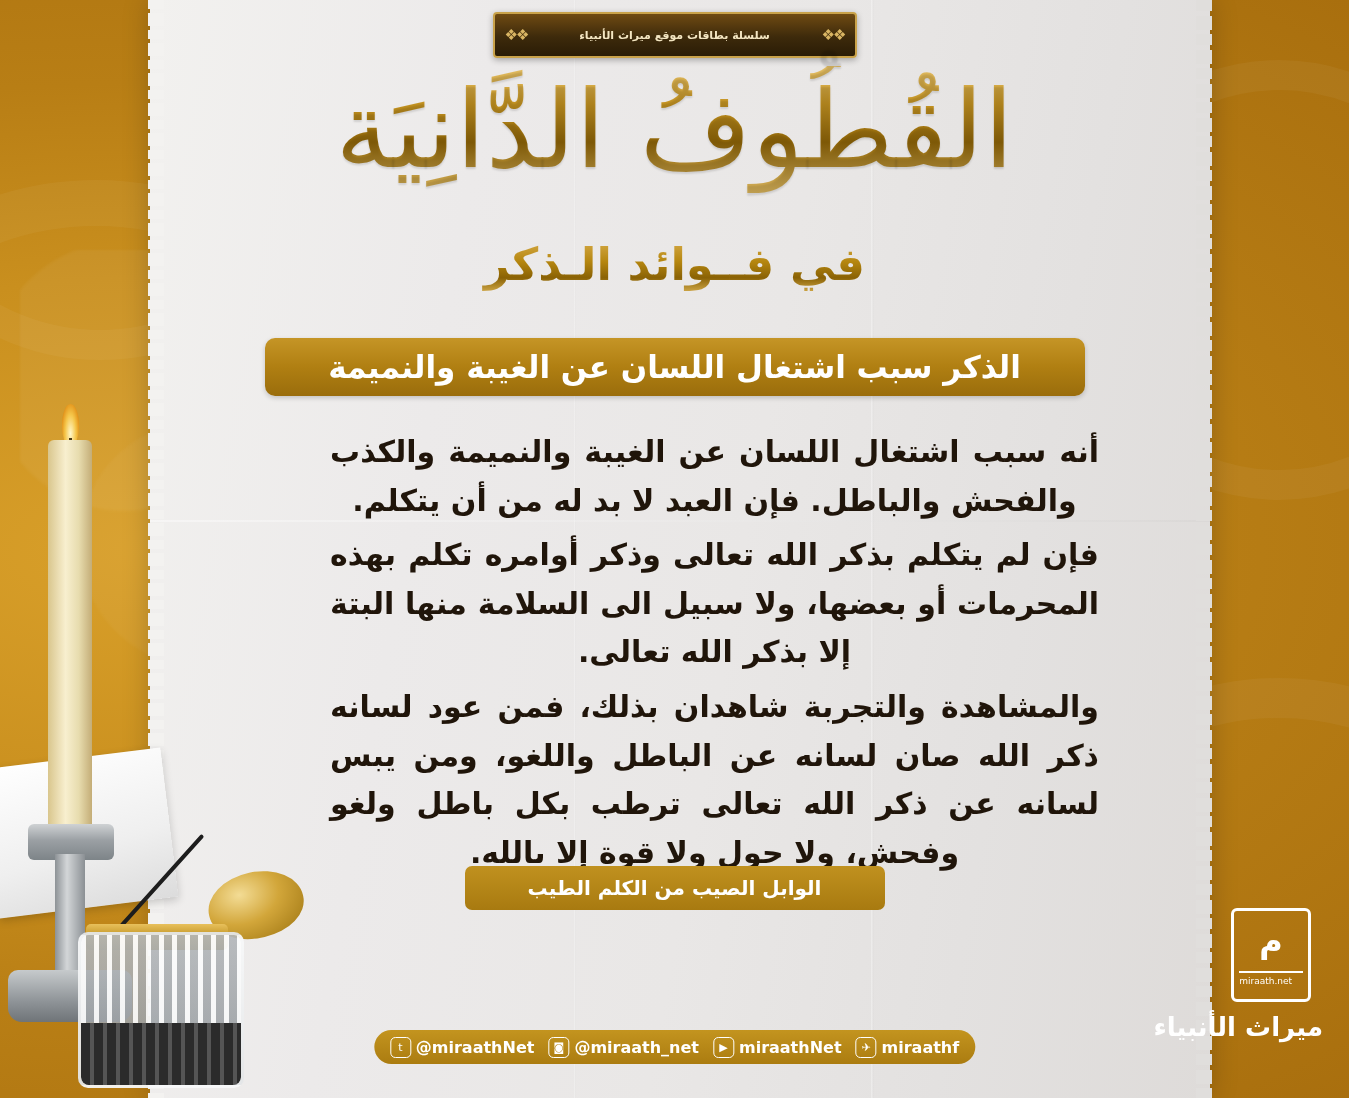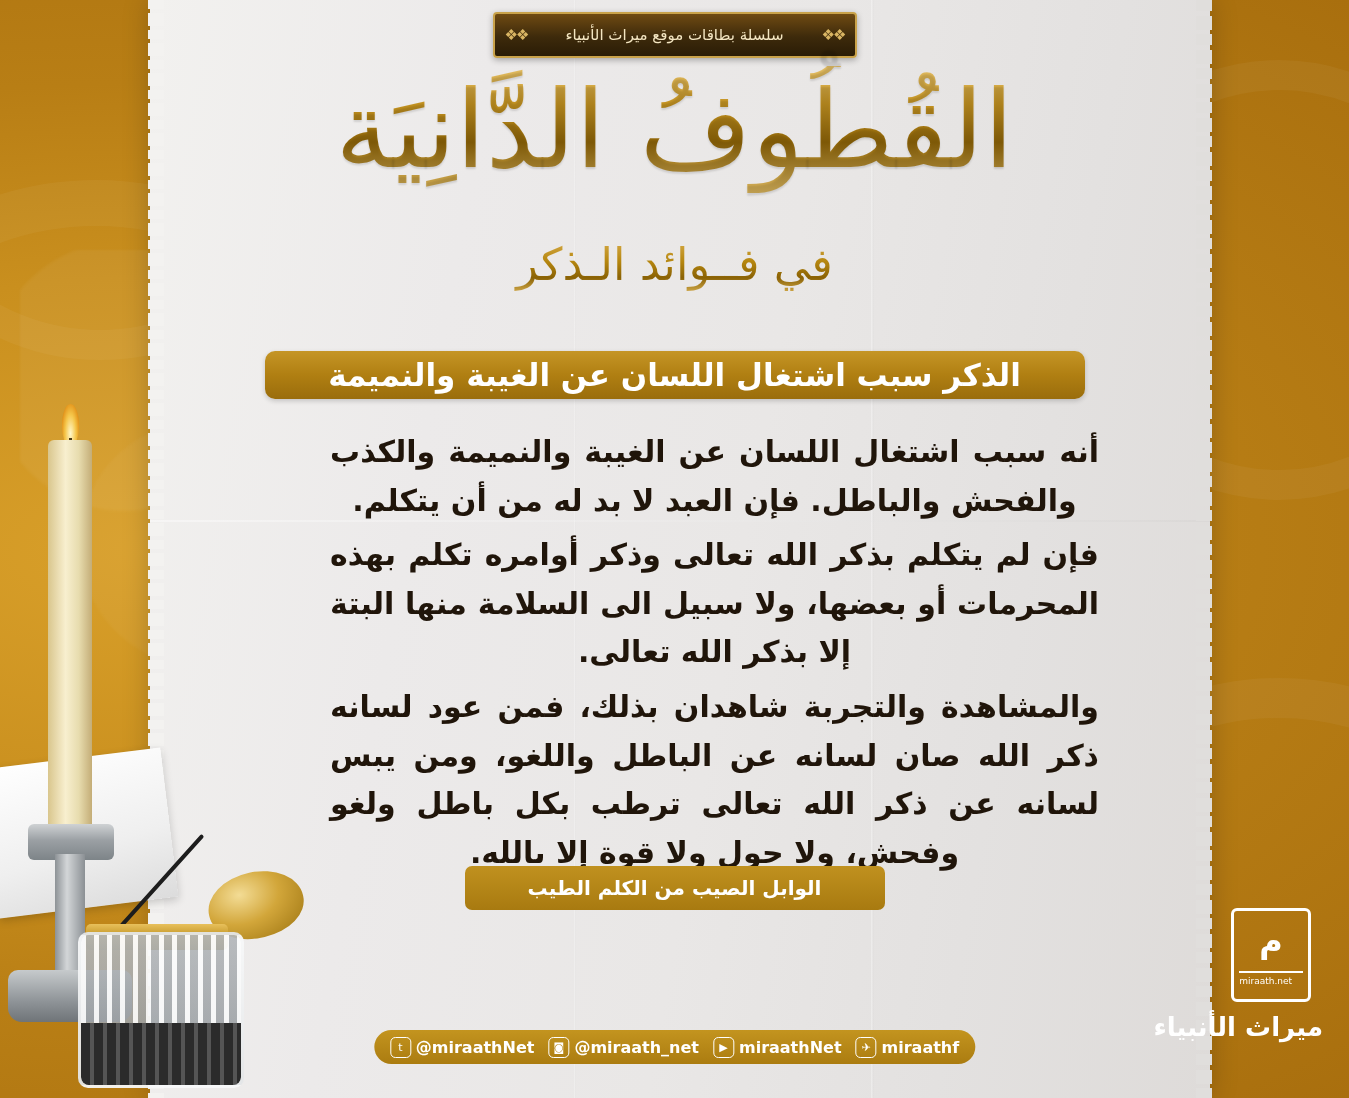"سلسلة بطاقات موقع ميراث الأنبياء" .ribbon-text { font-size: 15px -> 11px; font-weight: normal -> bold }
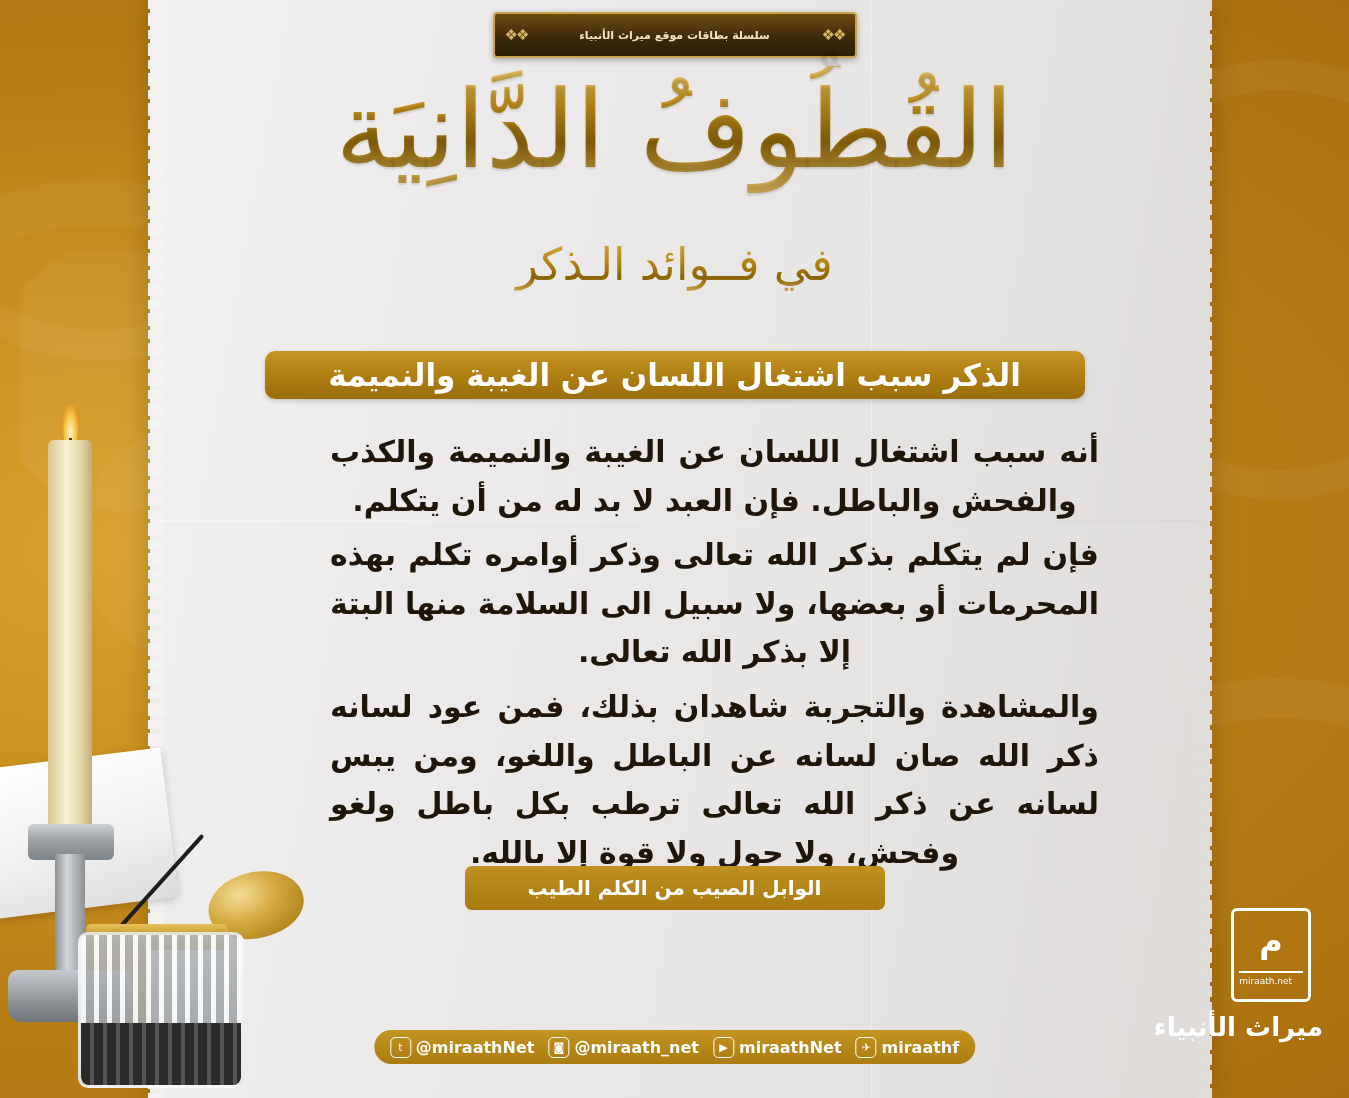"في فــوائد الـذكر" .title-sub { font-weight: normal -> bold }
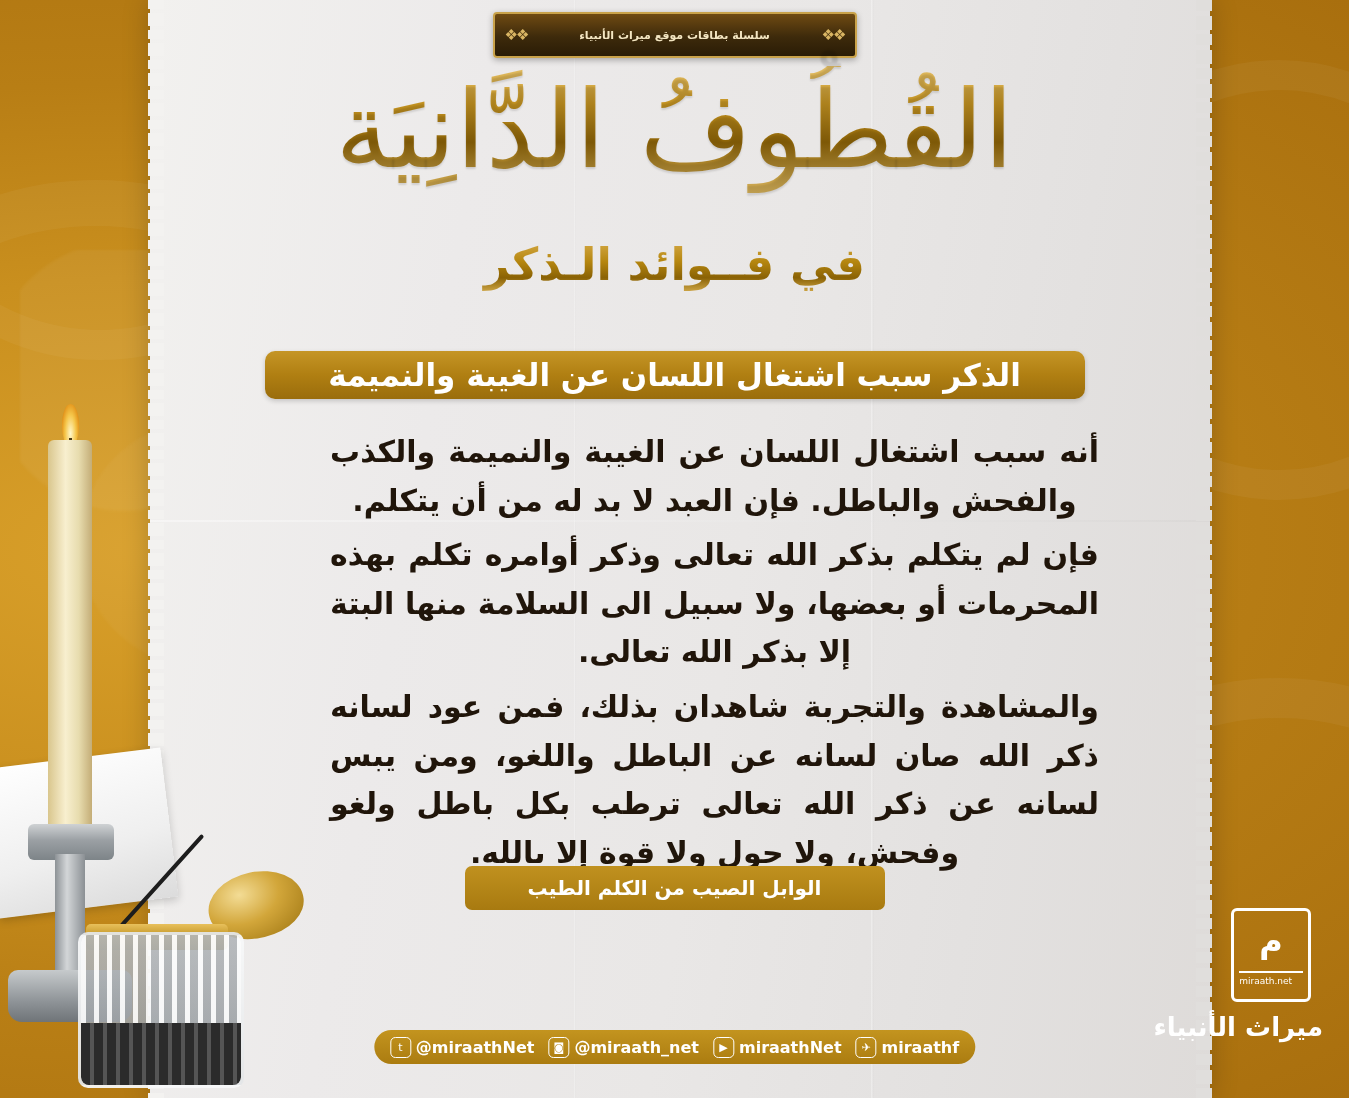"الذكر سبب اشتغال اللسان عن" .banner { height: 48px -> 58px; top: 351px -> 338px }
